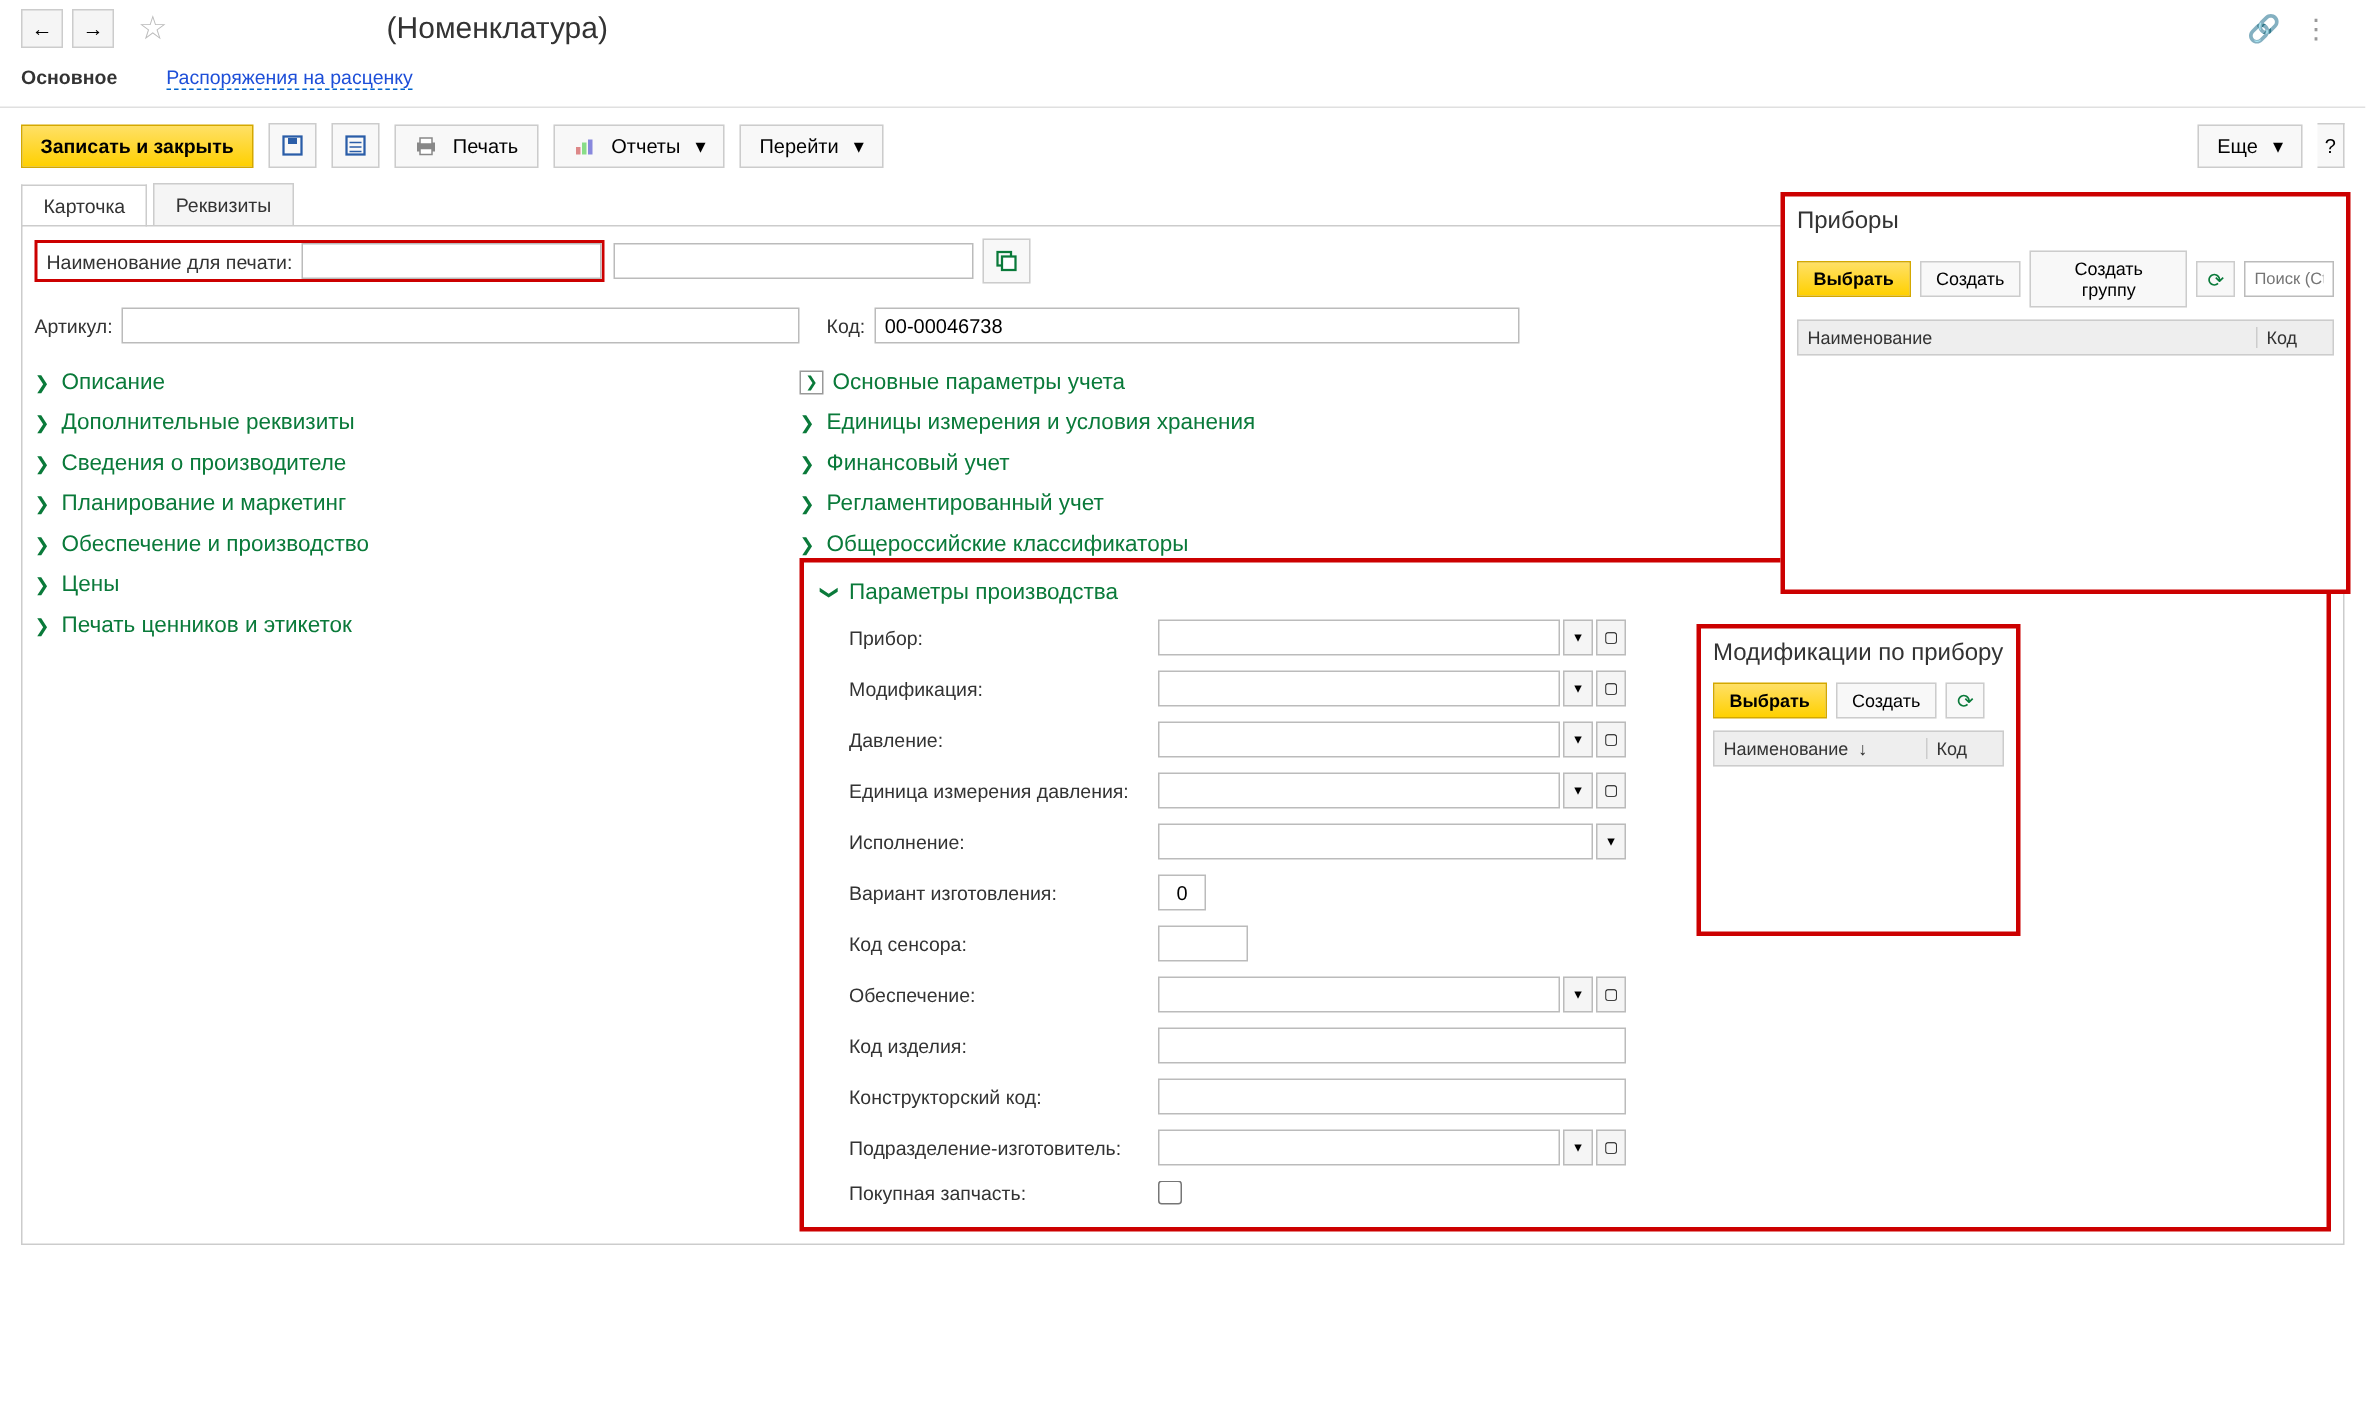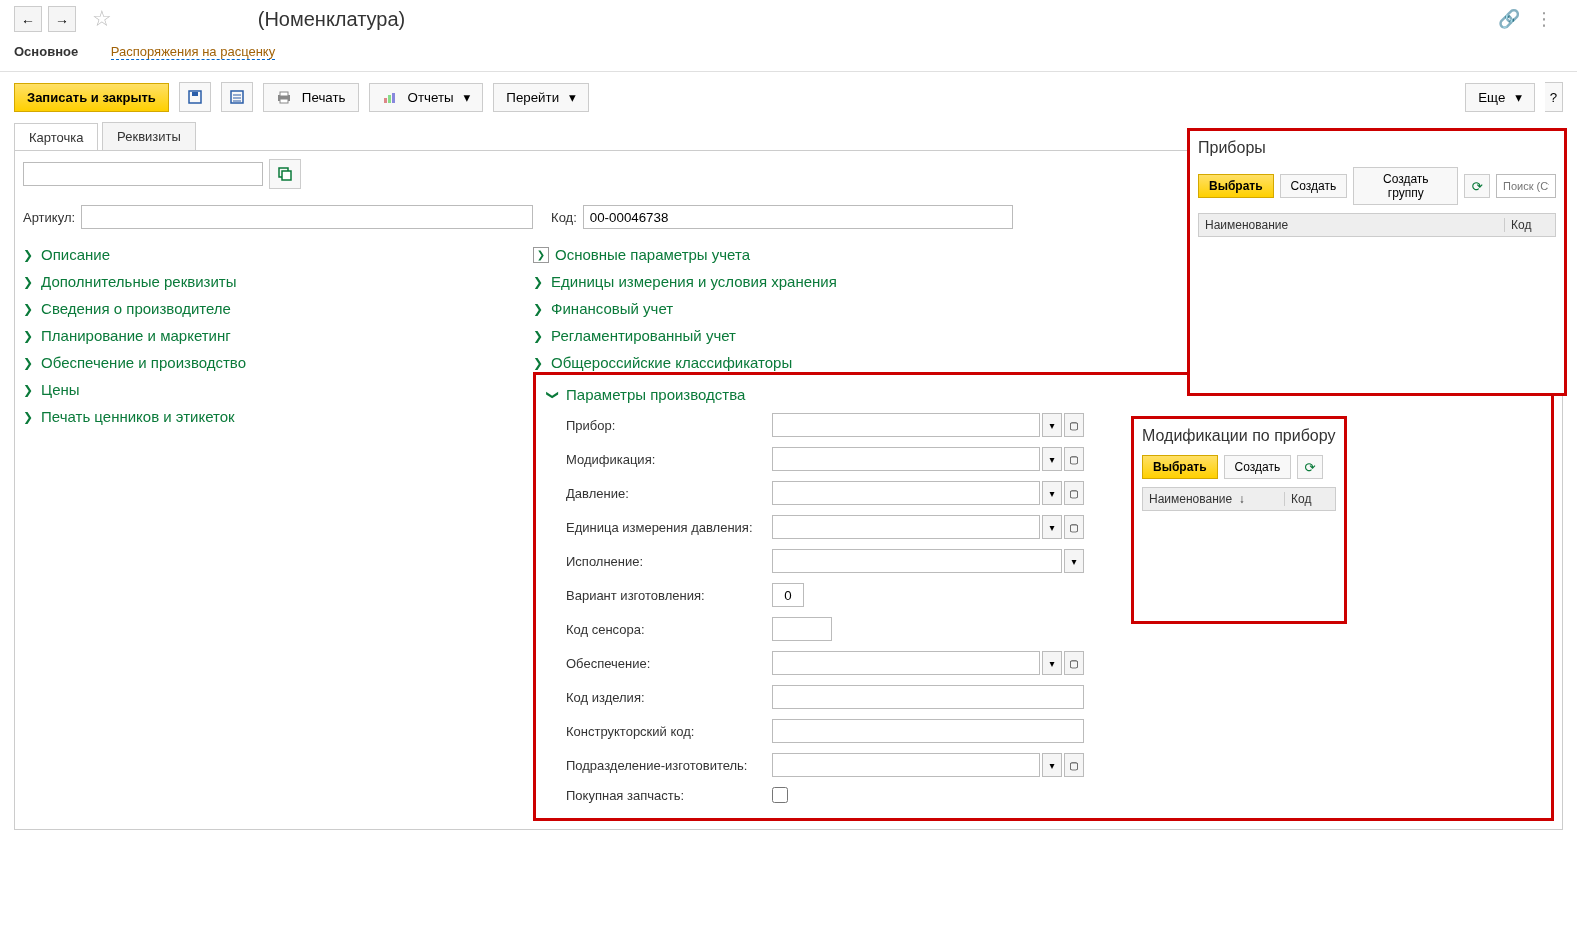"Распоряжения на расценку" .nav-links a { color: #a16207 -> #1d4ed8 }
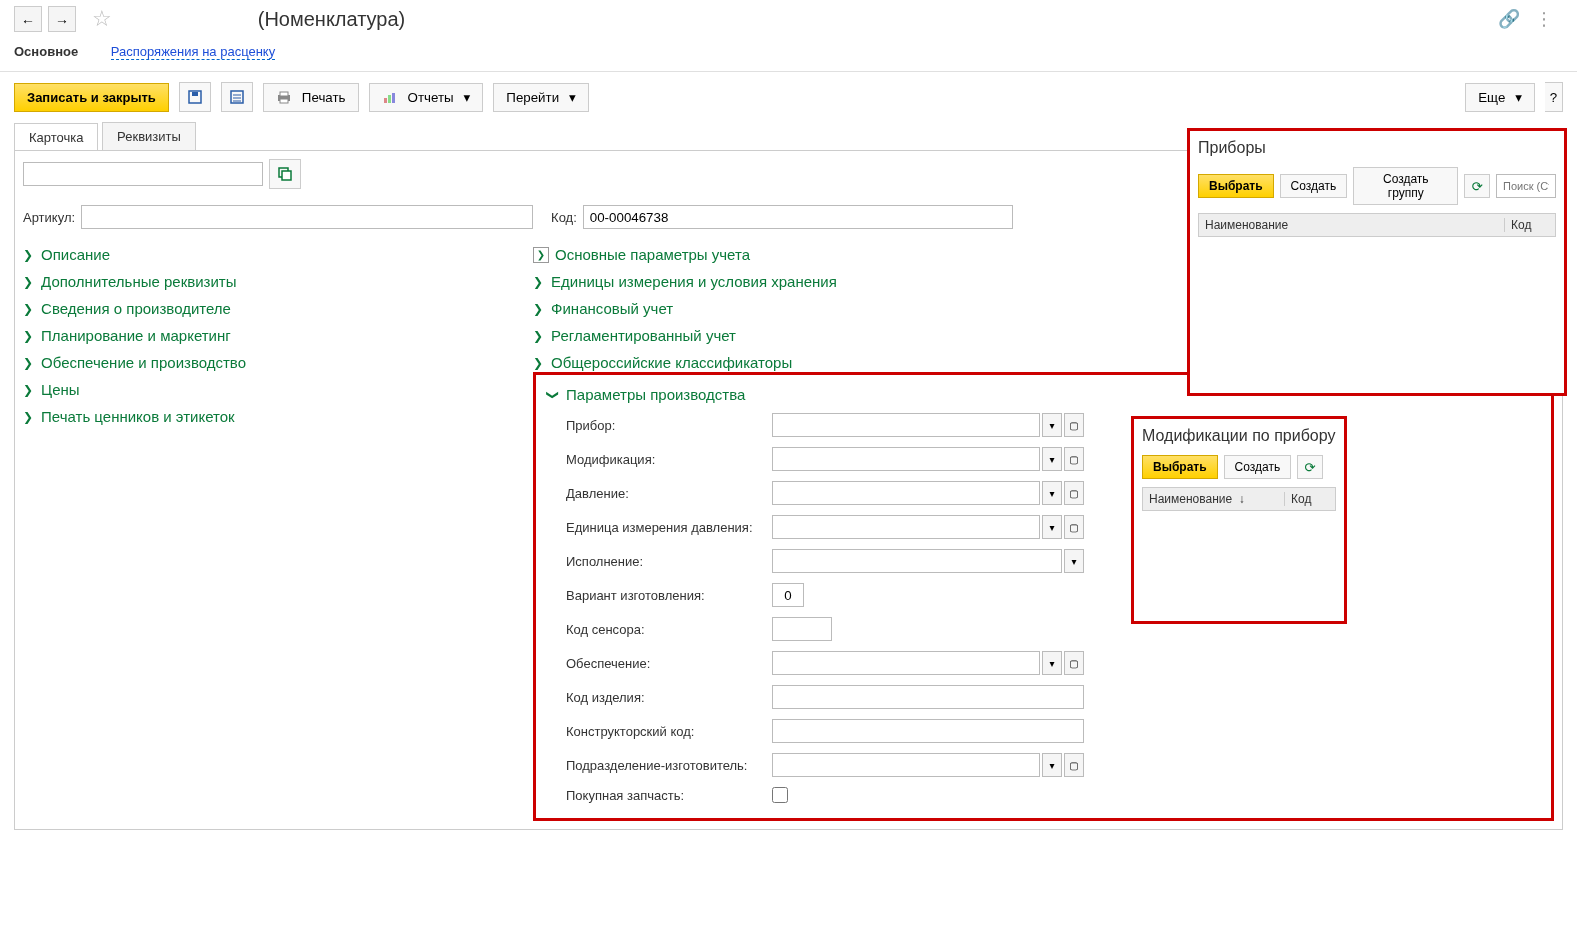"Наименование для печати:" div.highlight-red { html: none -> <div> <span>Наименование для печати:</span> <input> </div> }
